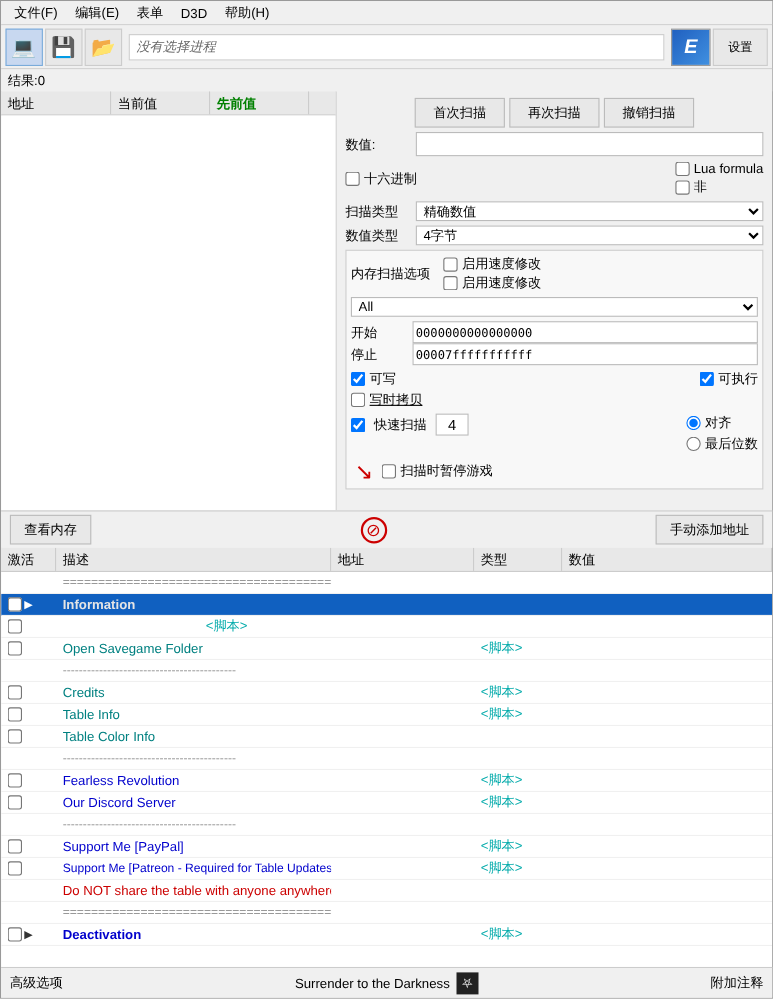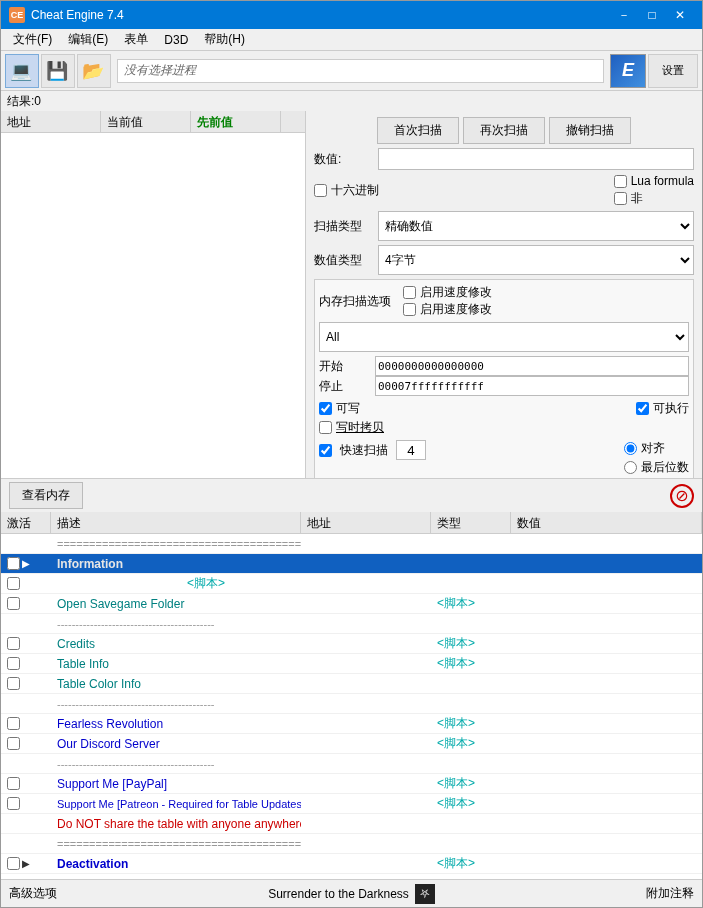"CE" div.title-bar { html: <div> <div> <div>CE</div> <span>Cheat Engine 7.4</span> </div> <div> <button>－</button> <button>□</button> <button>✕</button> </div> </div> -> none }
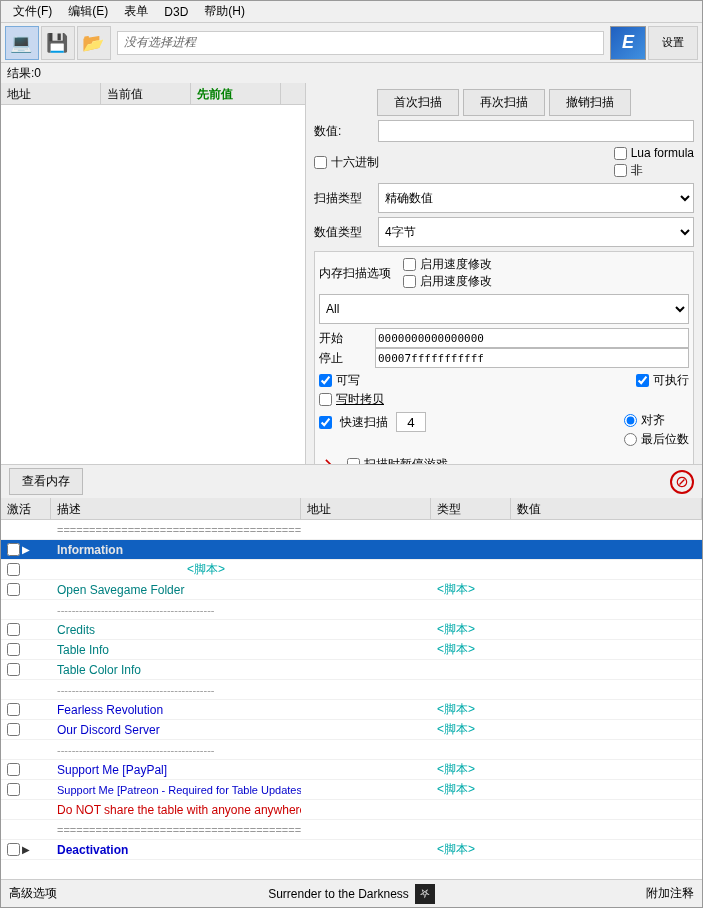"精确数值" .dropdown { height: 30px -> 18px }
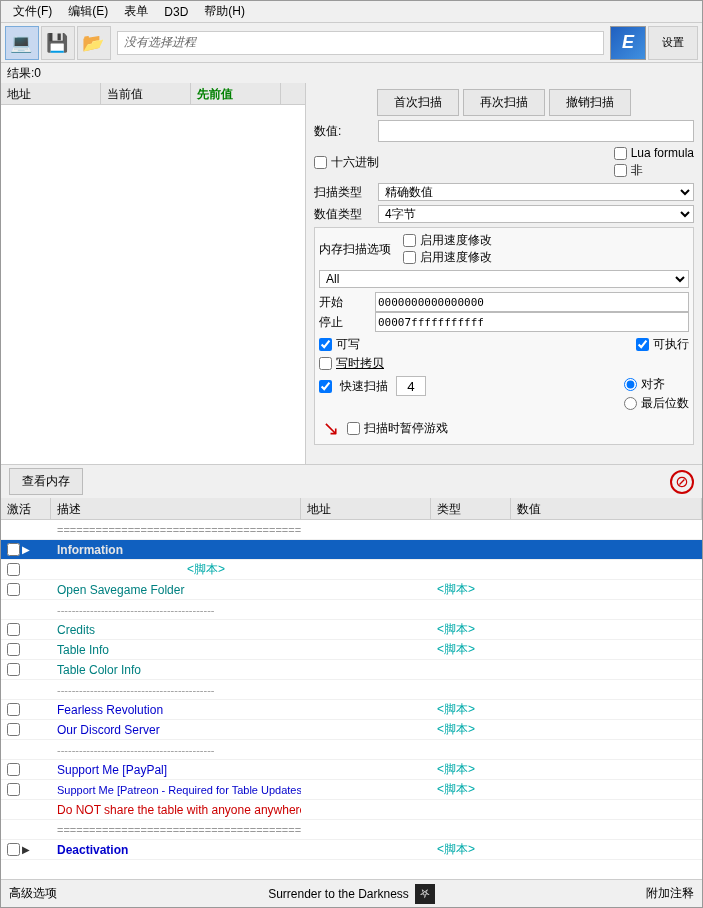"手动添加地址" button.action-btn { html: none -> <button>手动添加地址</button> }
